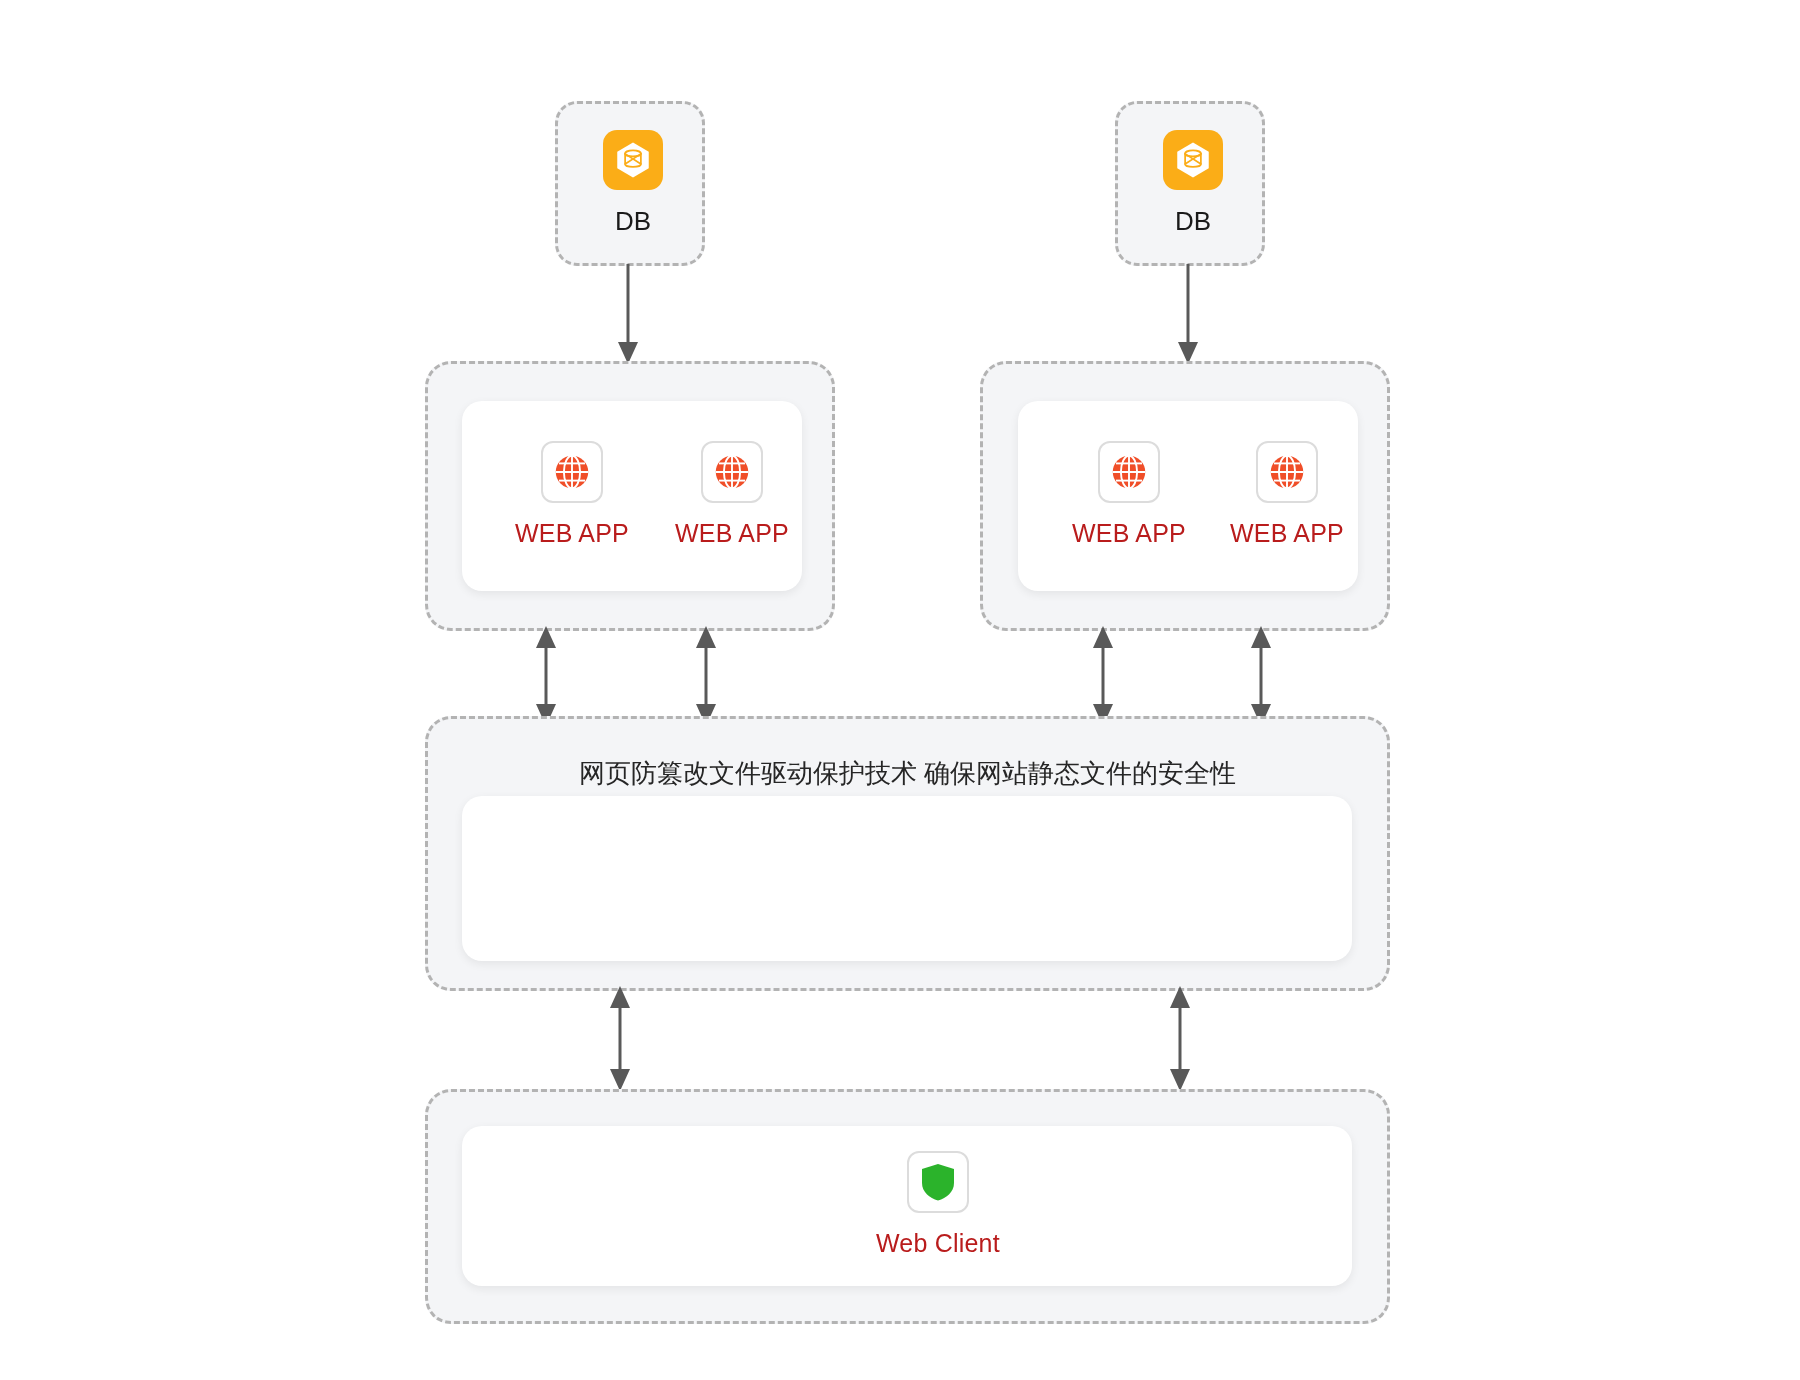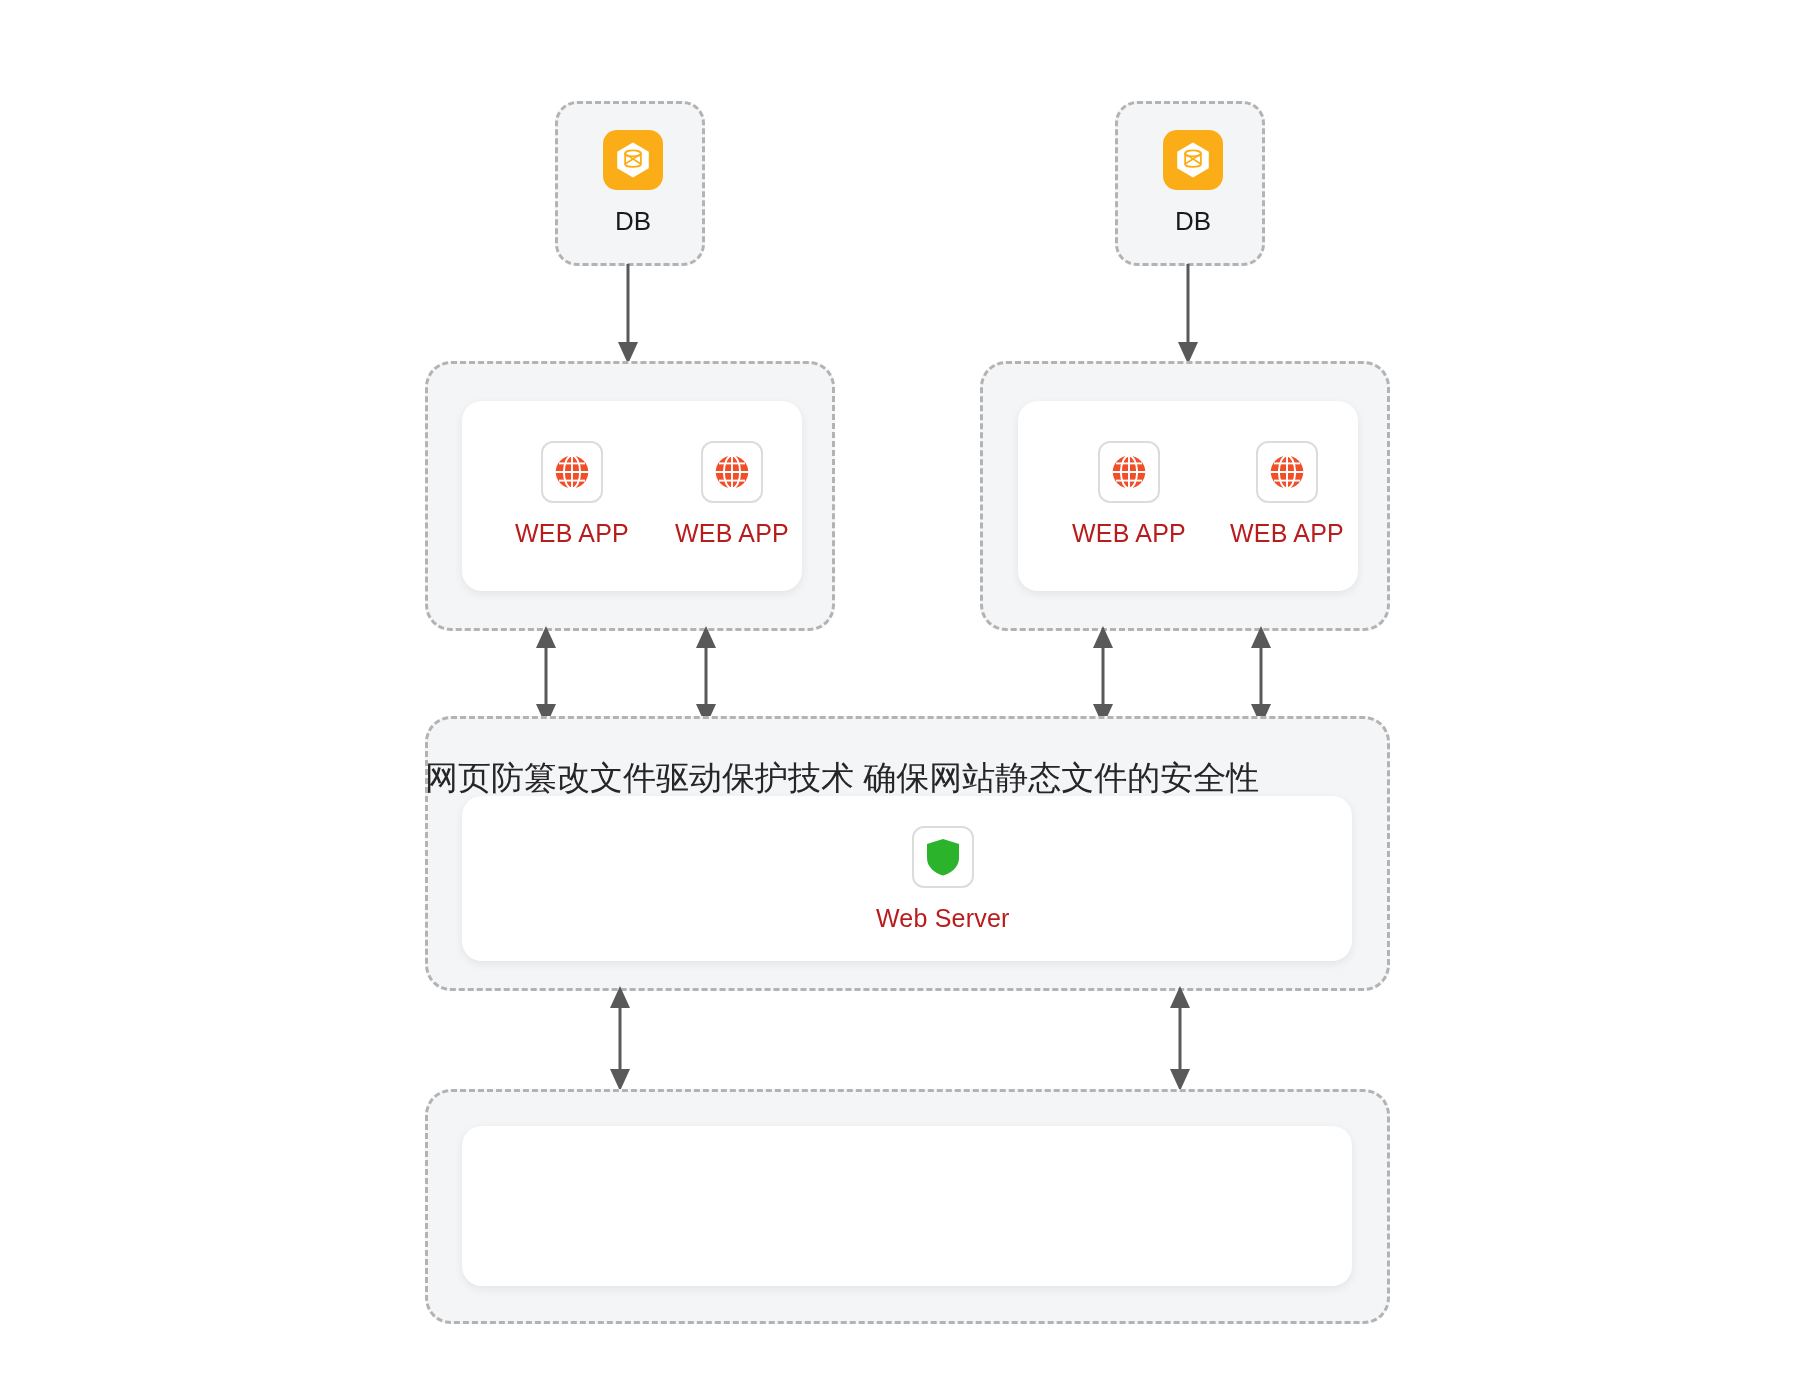"网页防篡改文件驱动保护技术 确保网站静态文件的安全性" .zone-title { font-size: 33px -> 26px; text-align: left -> center }
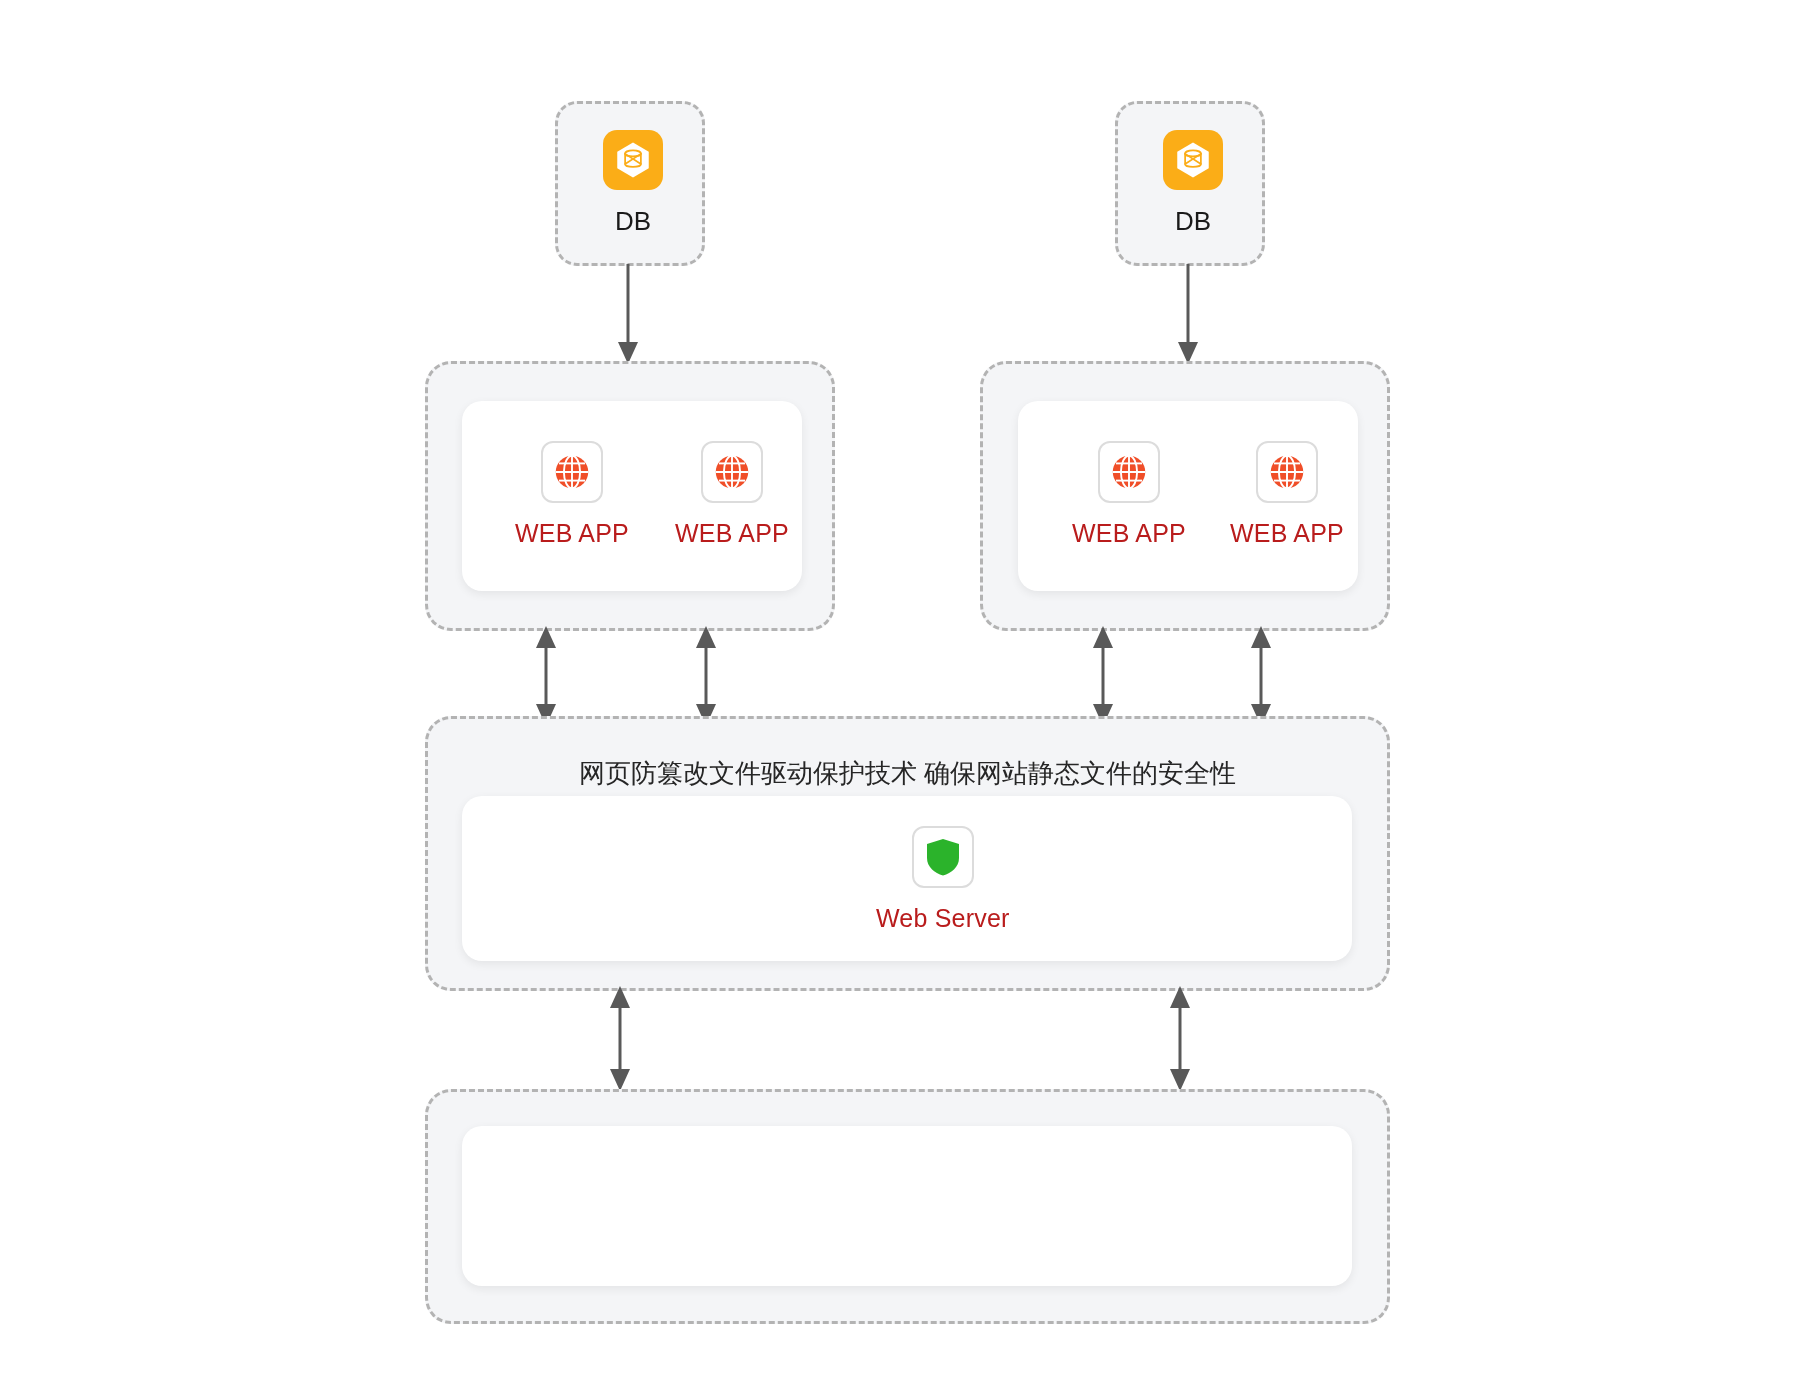"Web Server" div.node { html: <div> <div> <svg> <path></path> </svg> </div> <div>Web Server</div> </div> -> none }
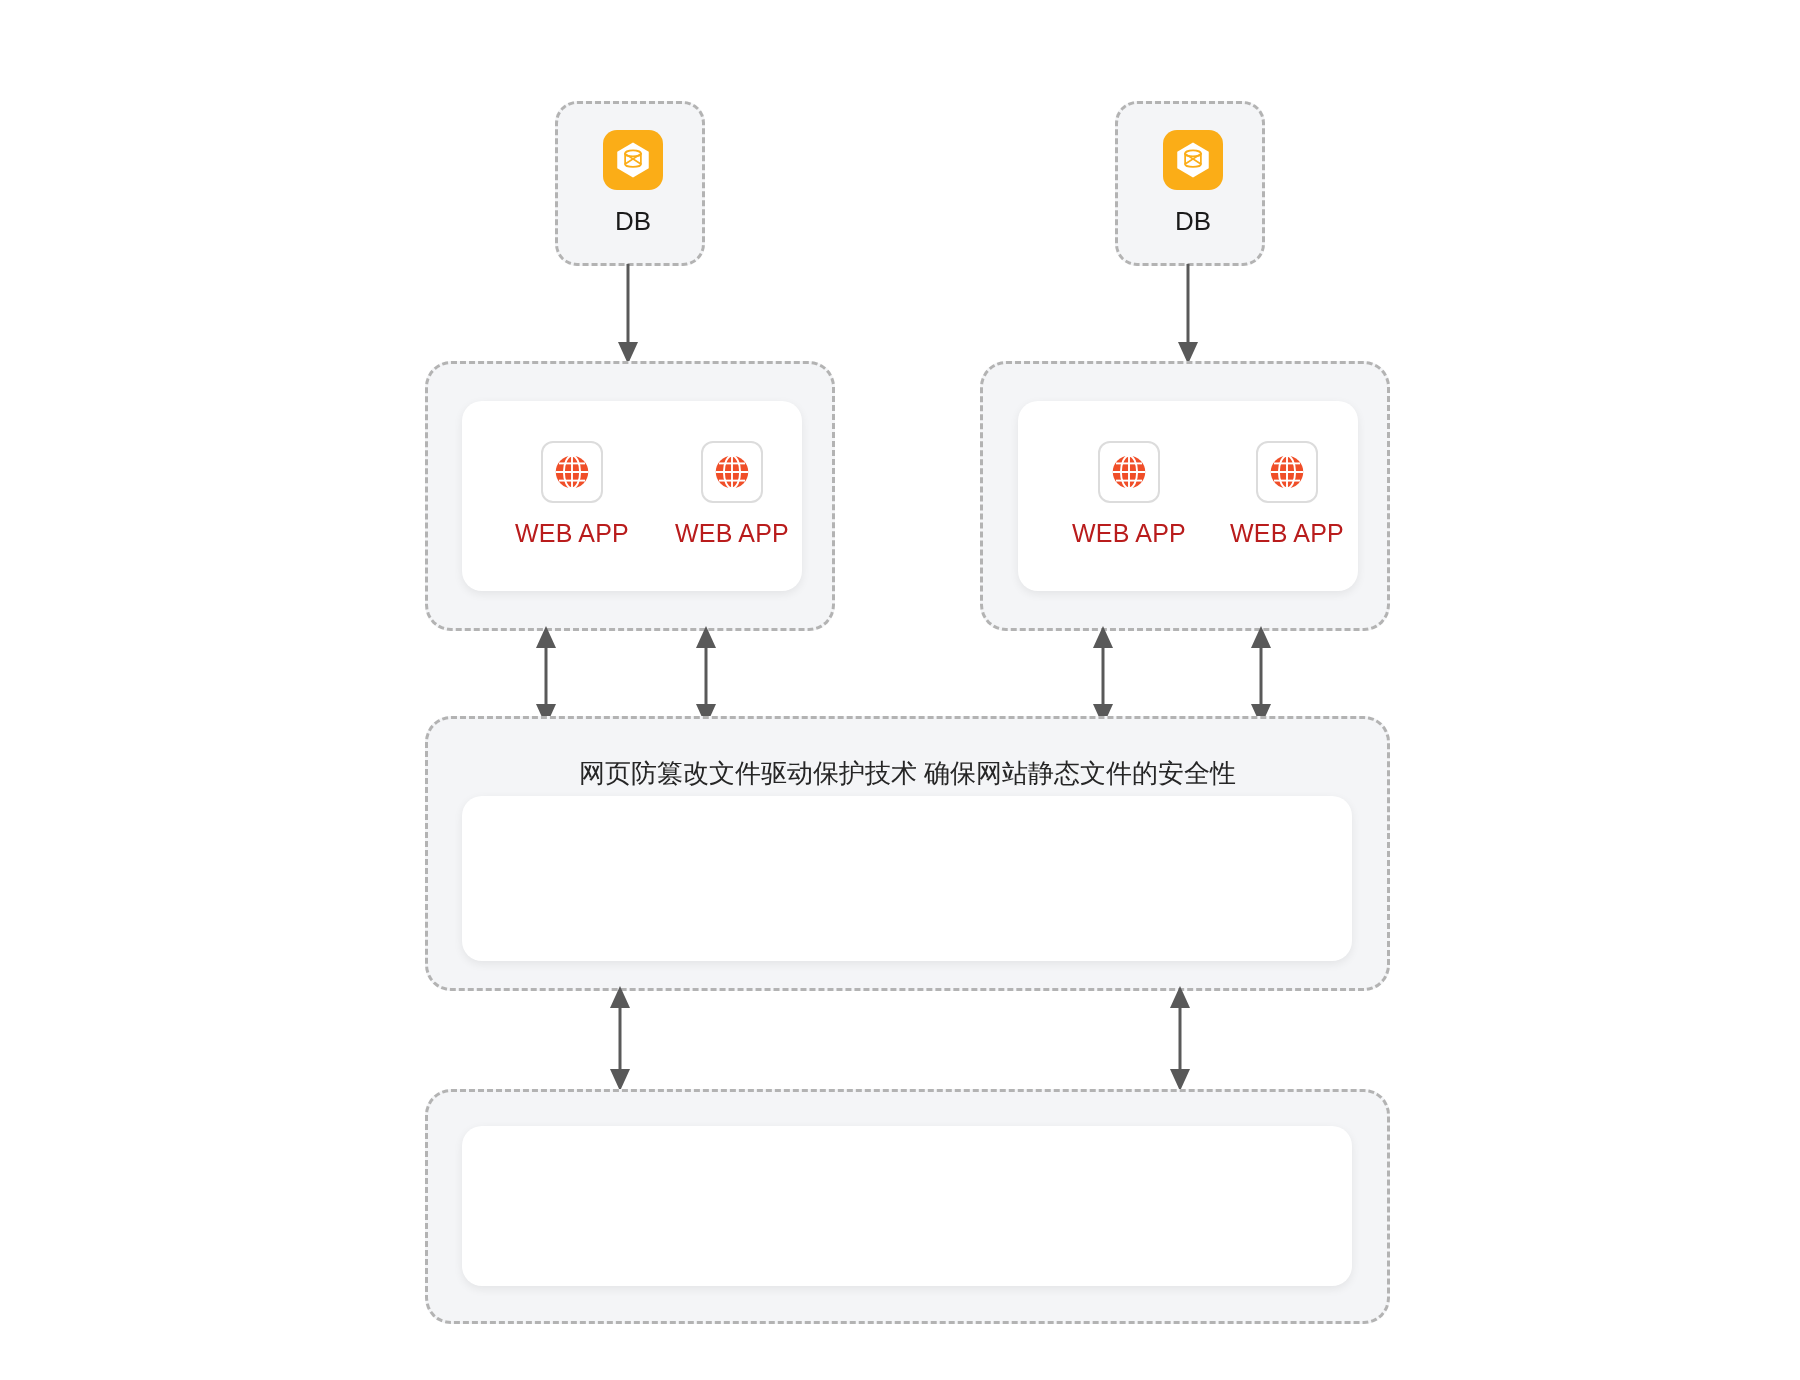"Web Client" div.node { html: none -> <div> <div> <svg> <path></path> </svg> </div> <div>Web Client</div> </div> }
